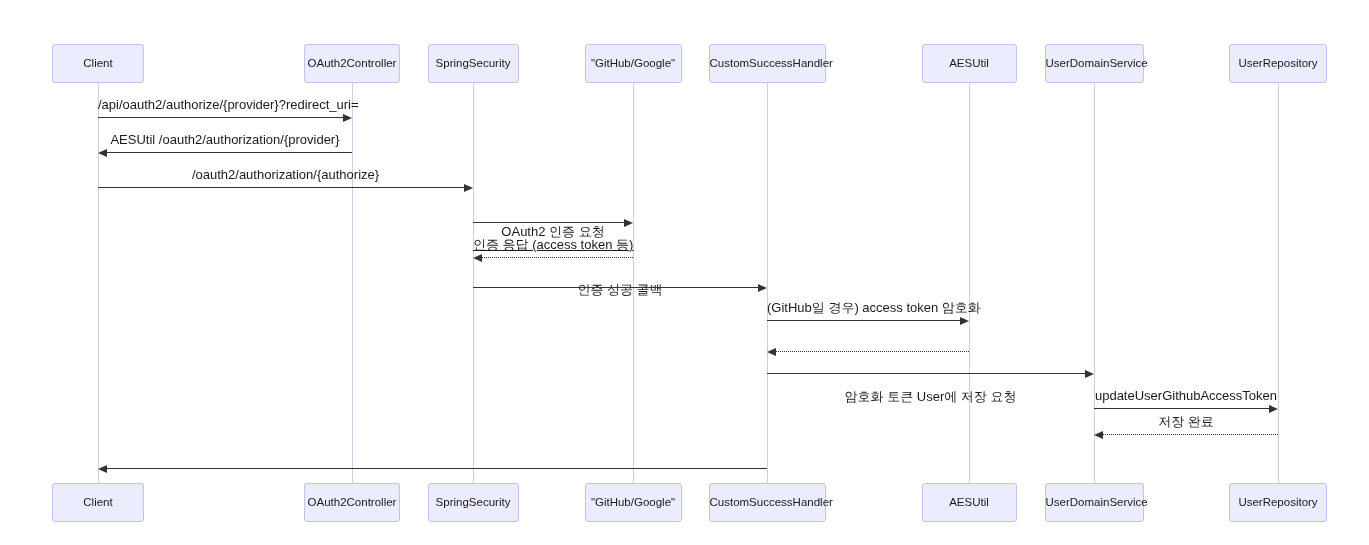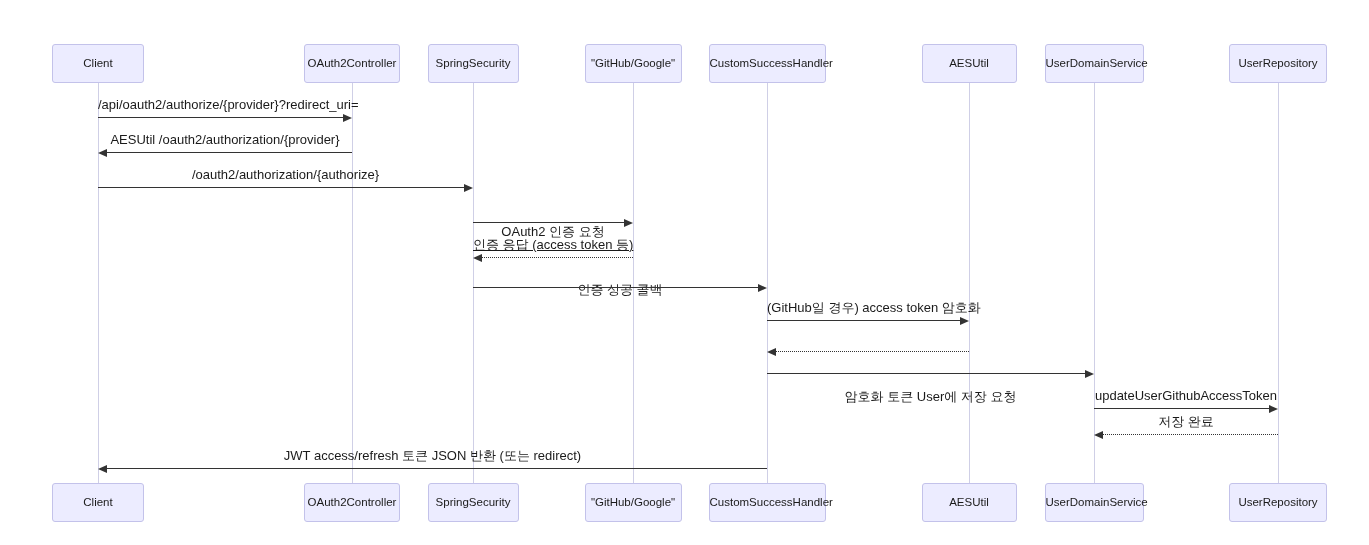"JWT access/refresh 토큰 JSON 반환" div.msg-label { html: <div>JWT access/refresh 토큰 JSON 반환 (또는 redirect)</div> -> none }
